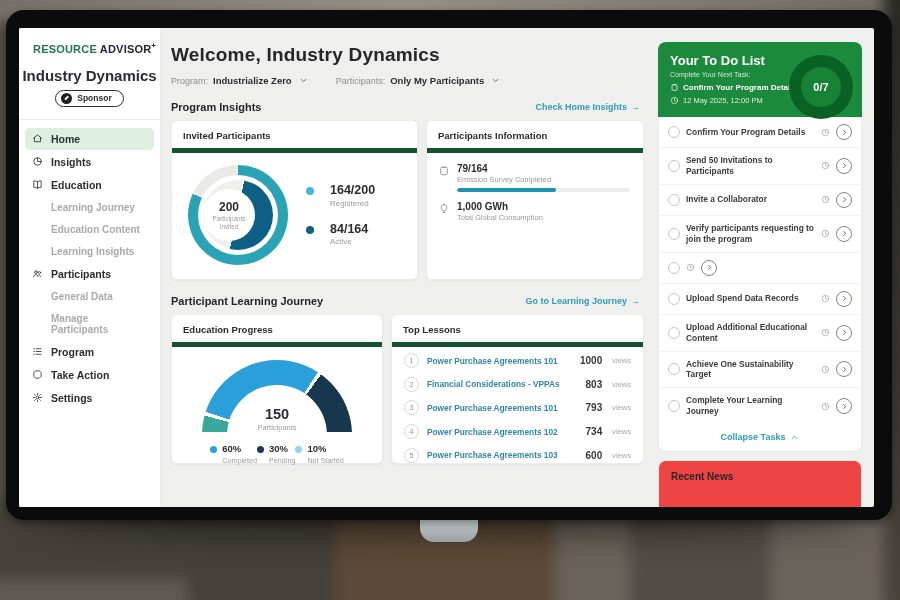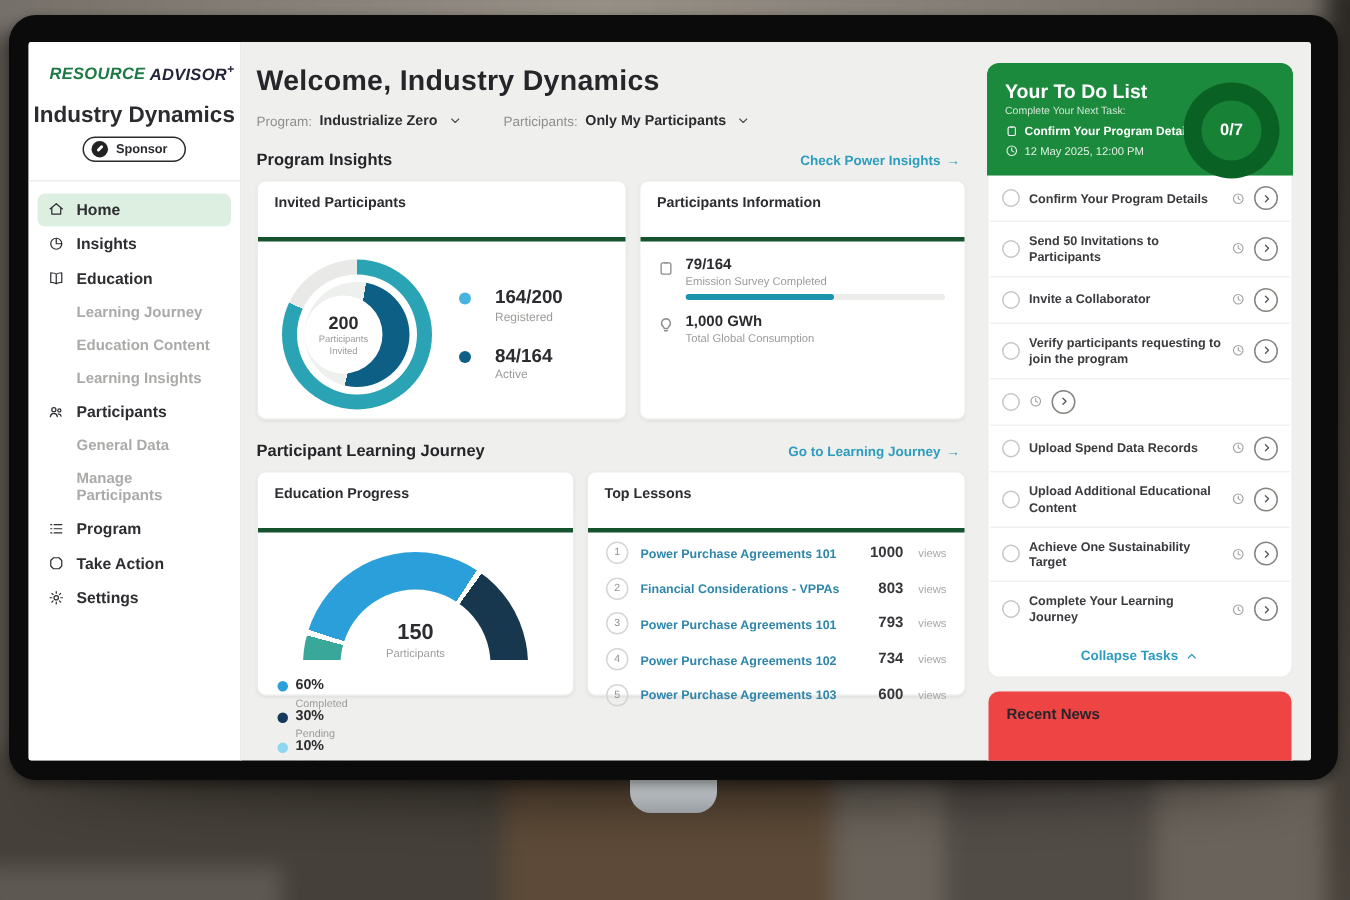"RESOURCE ADVISOR+" .logo { font-style: italic -> none }
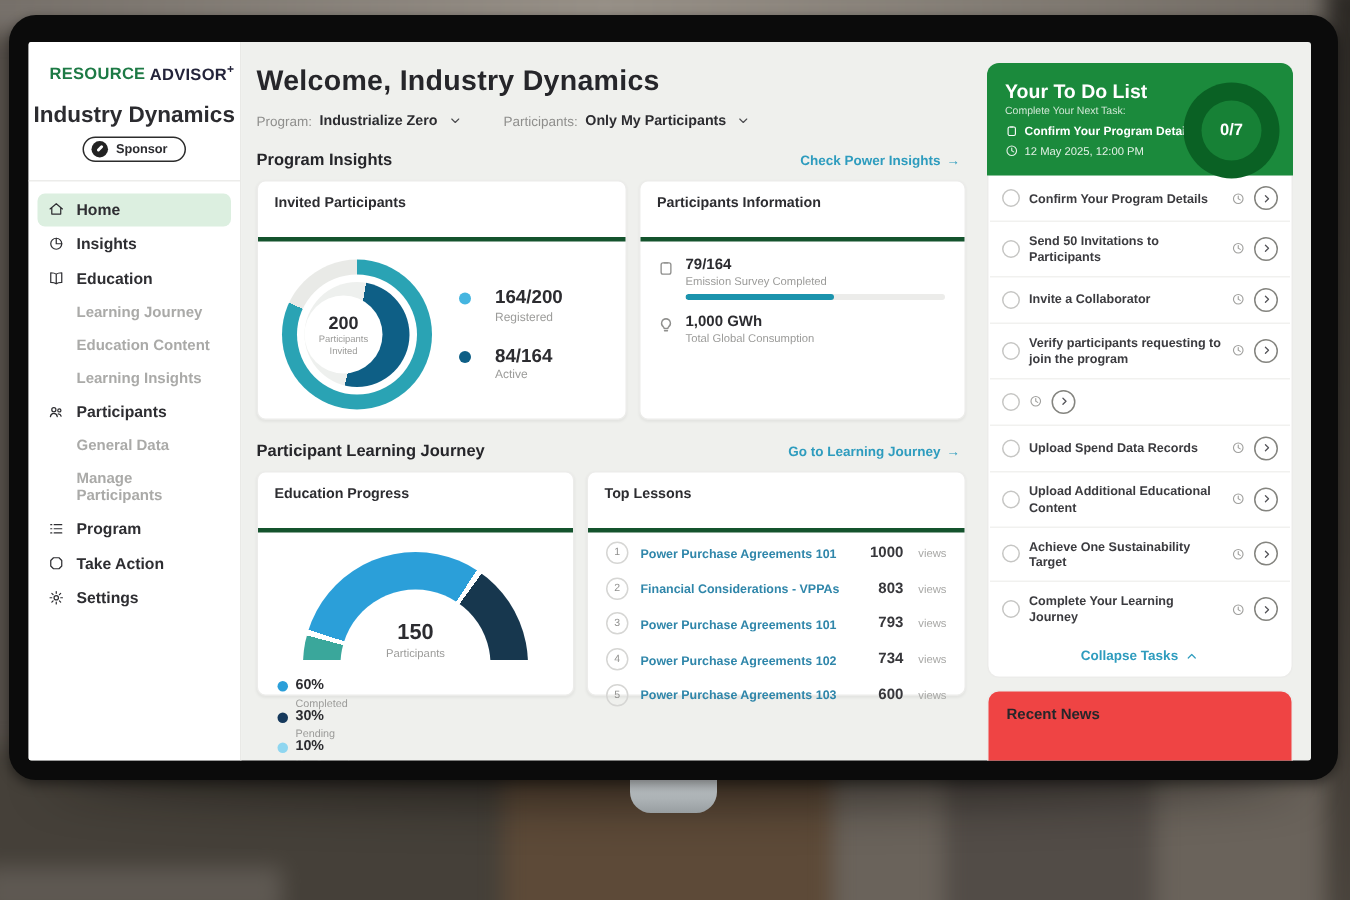"Check Power Insights" span { text: Power -> Home }
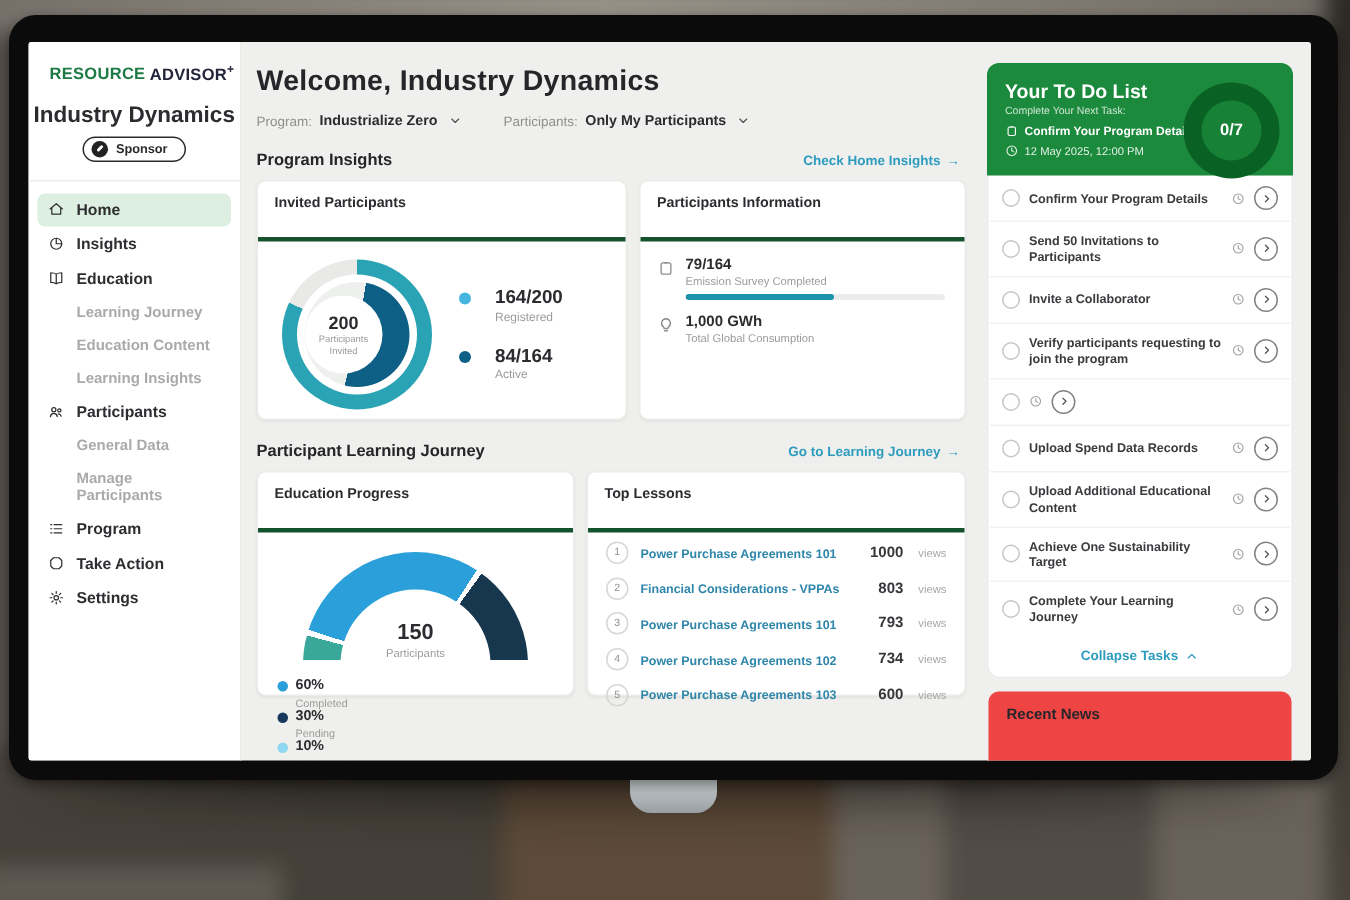"Invited Participants" .chead { border-bottom: 3px solid #14532d -> 5px solid #14532d; padding: 9px 11px 17px -> 9px 11px 7px }
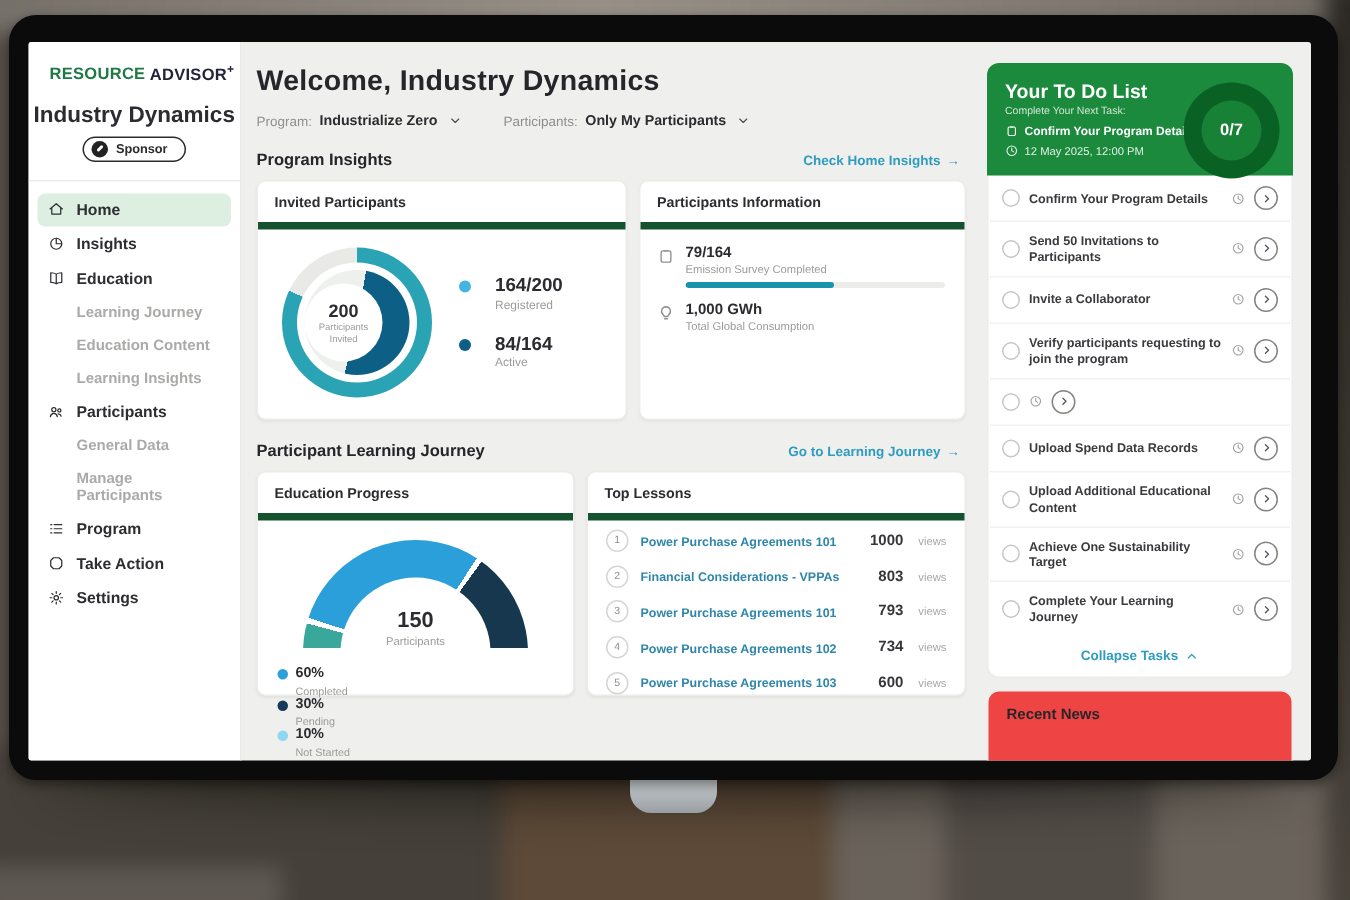"60%" .ep-legend { flex-direction: column -> none }
